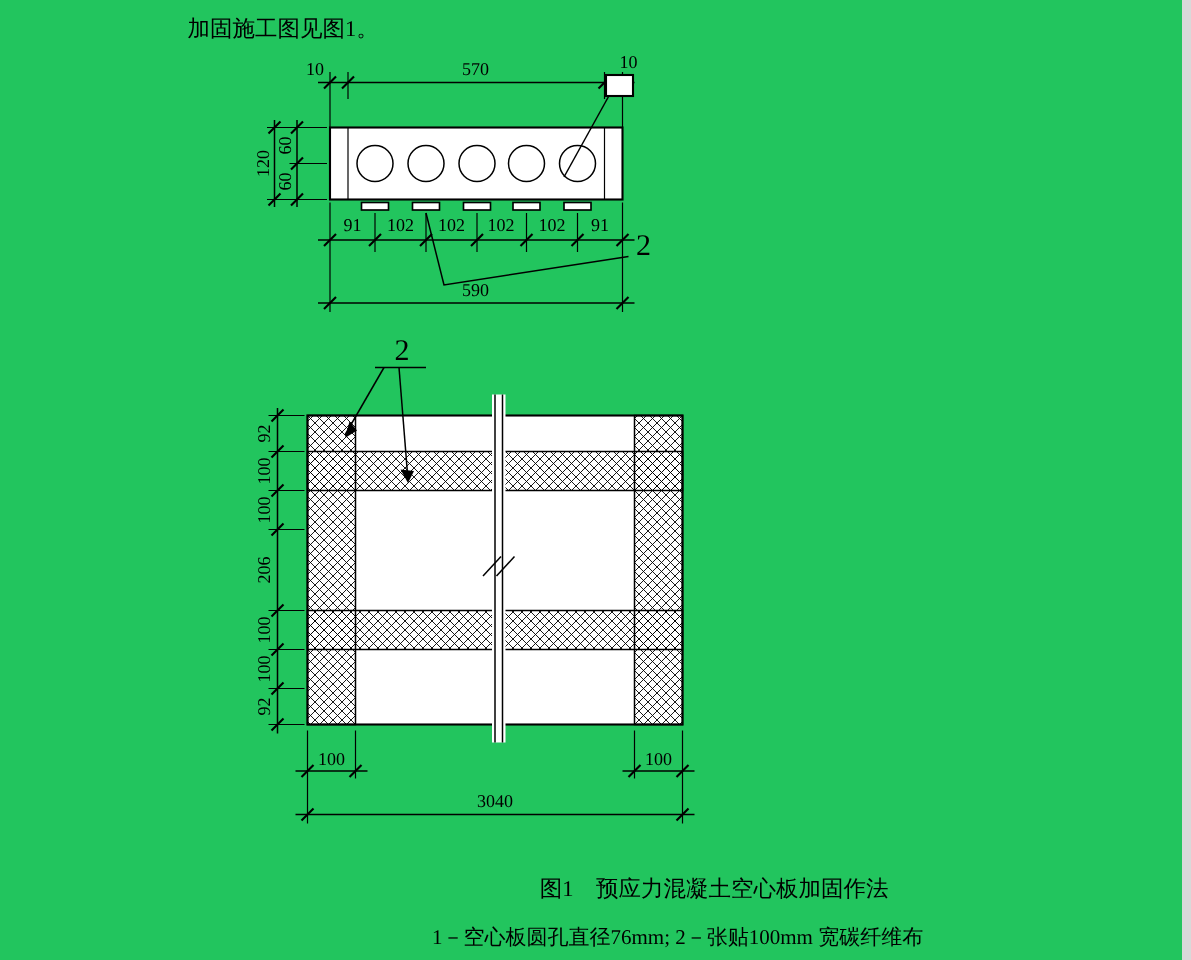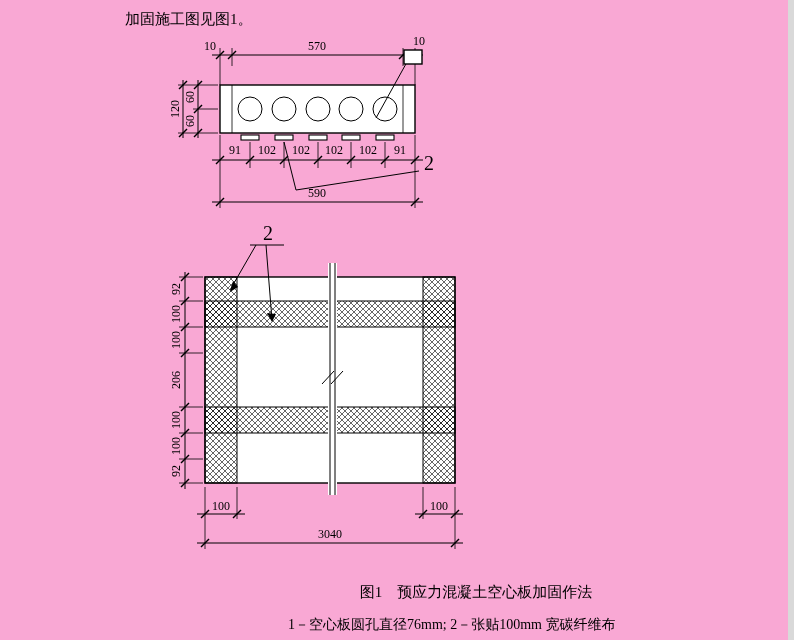"加固施工图见图1。" .page { background: #f9a8d4 -> #22c55e }
